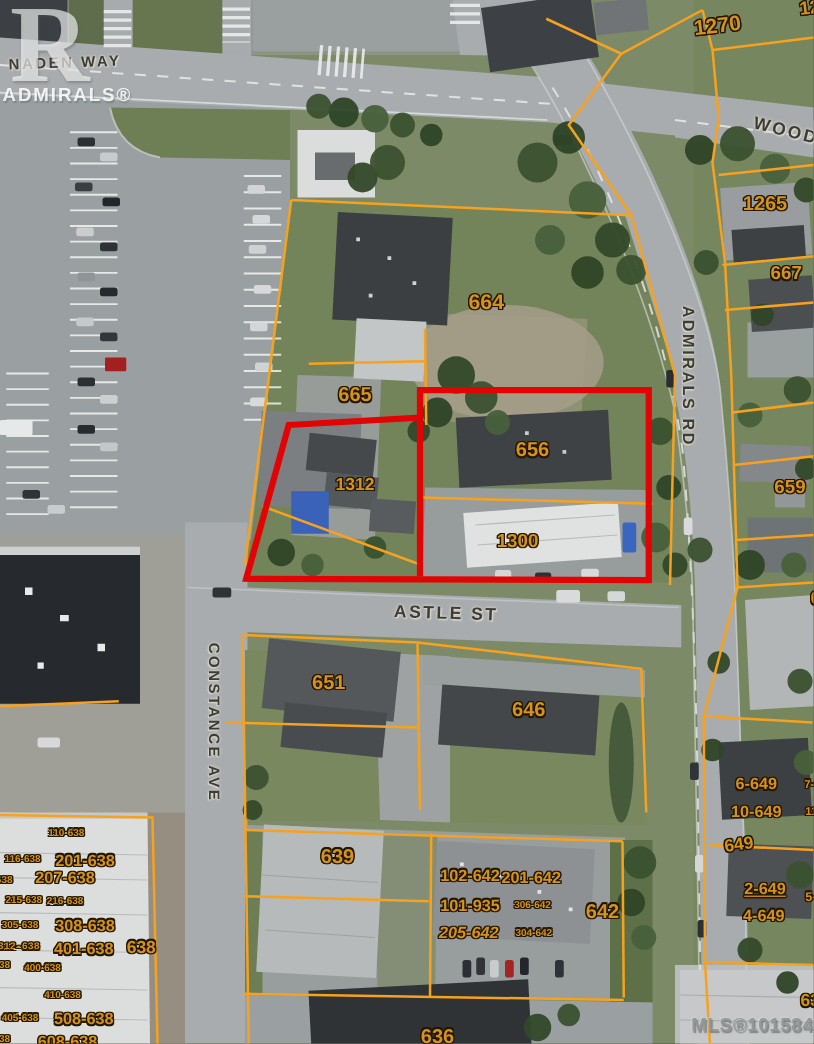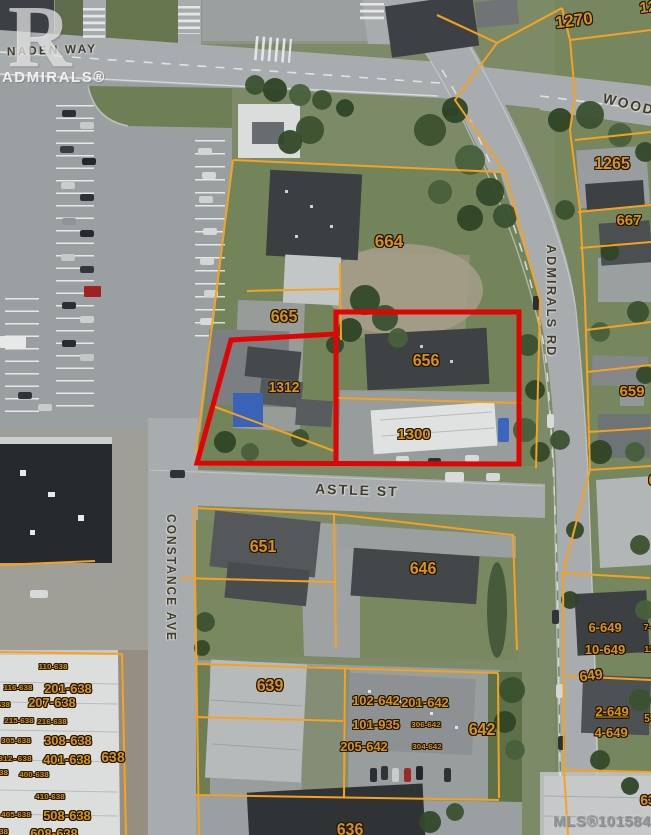"205-642" div.map-label { font-style: none -> italic; left: 364px -> 375px }
